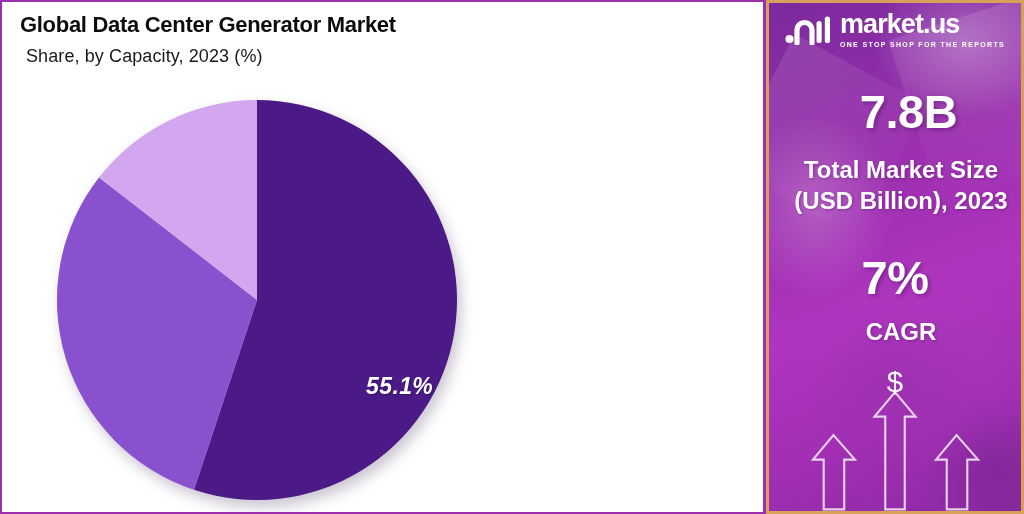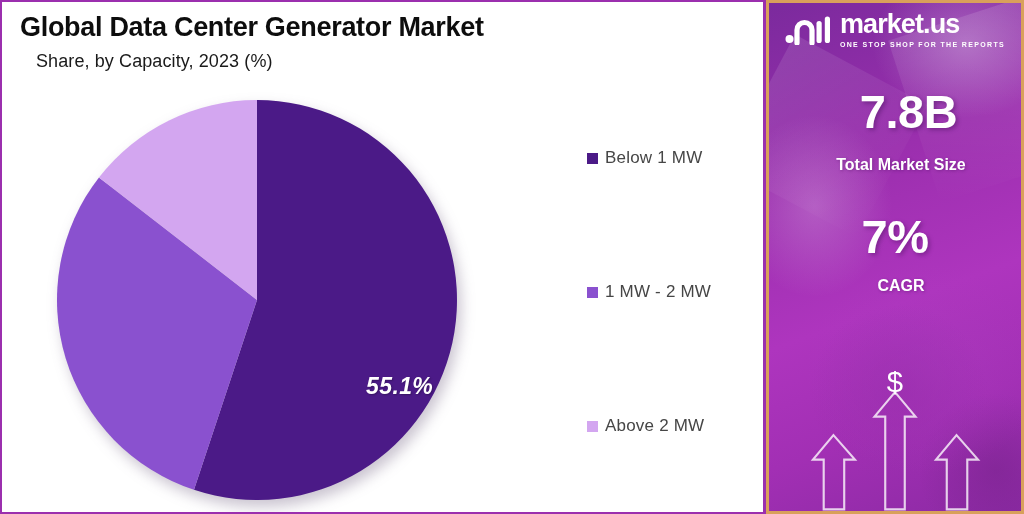"Global Data Center Generator Market" .chart-title { font-size: 27px -> 22px }
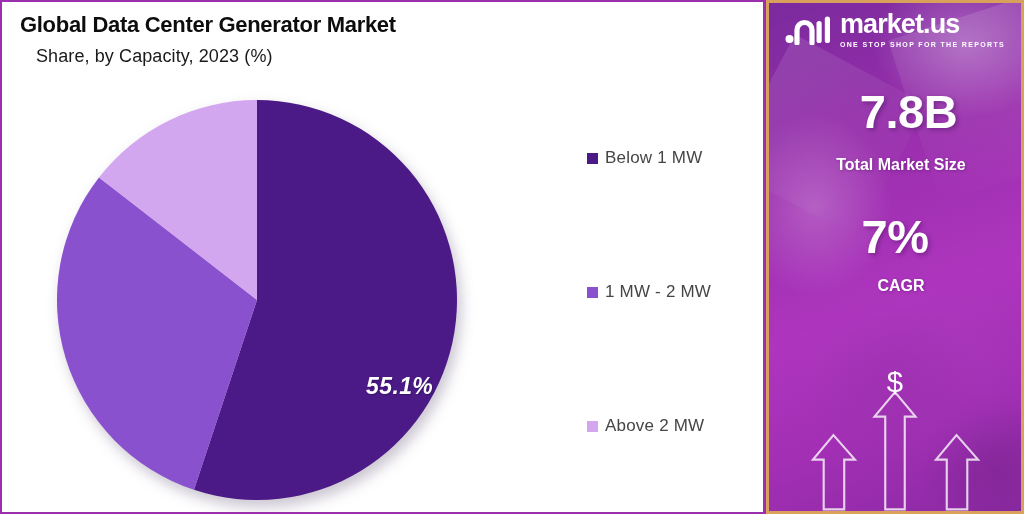"Share, by Capacity, 2023 (%)" .chart-subtitle { margin-left: 16px -> 6px }
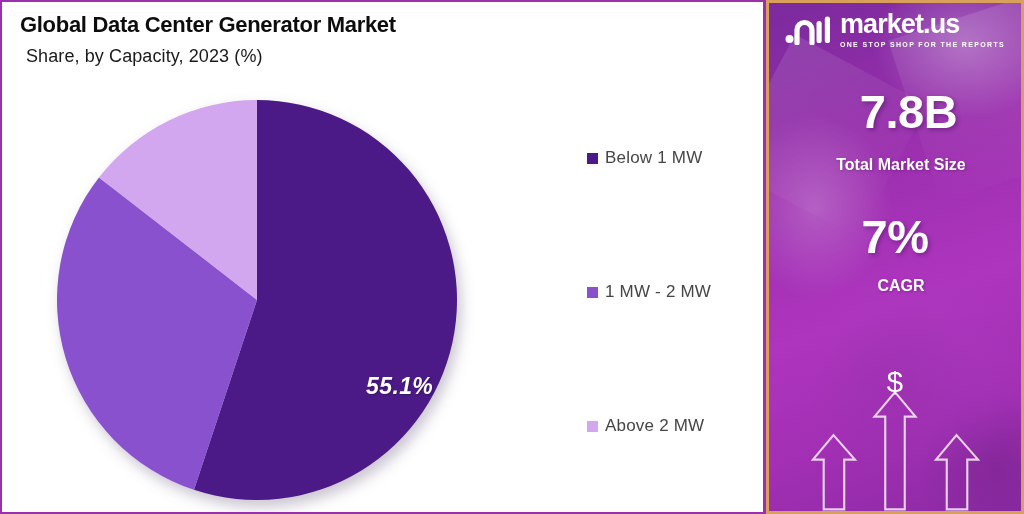"Below 1 MW" div.legend { html: <div> <div> <span></span> <span>Below 1 MW</span> </div> <div> <span></span> <span>1 MW - 2 MW</span> </div> <div> <span></span> <span>Above 2 MW</span> </div> </div> -> none }
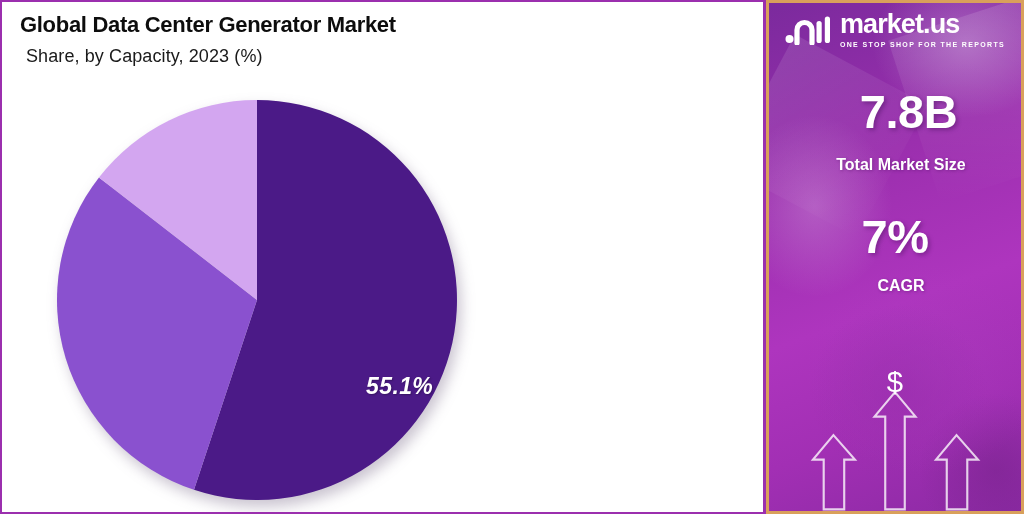"Total Market Size" .stat-cap { font-size: 16px -> 24px }
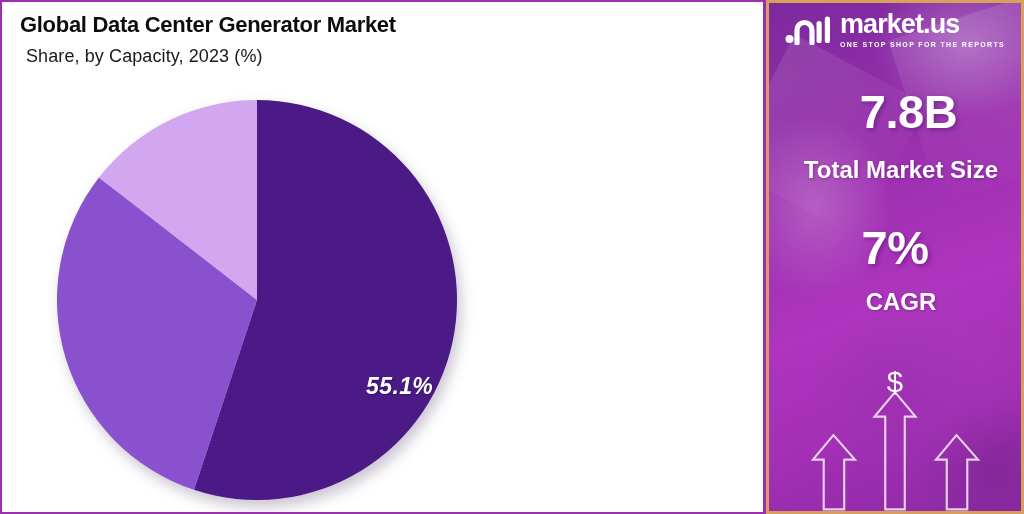"(USD Billion), 2023" div { html: none -> <div>(USD Billion), 2023</div> }
